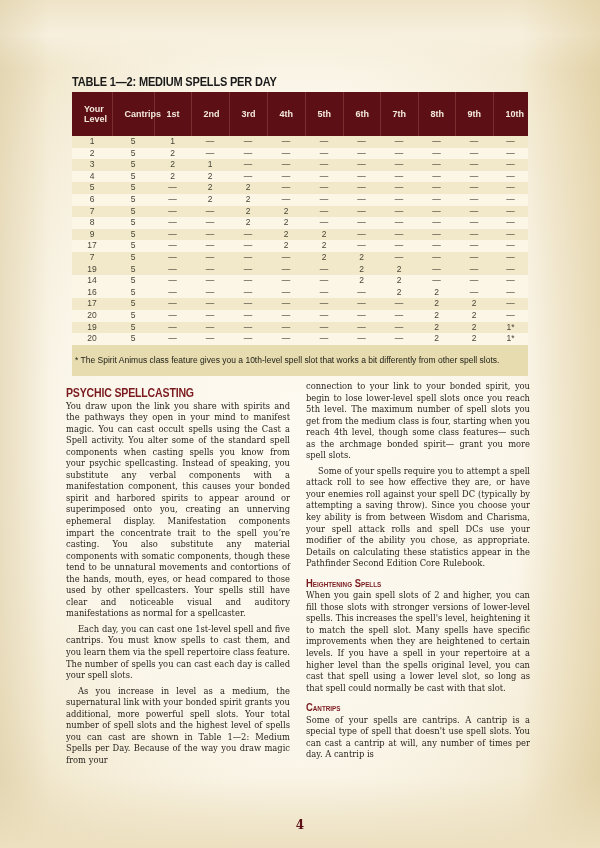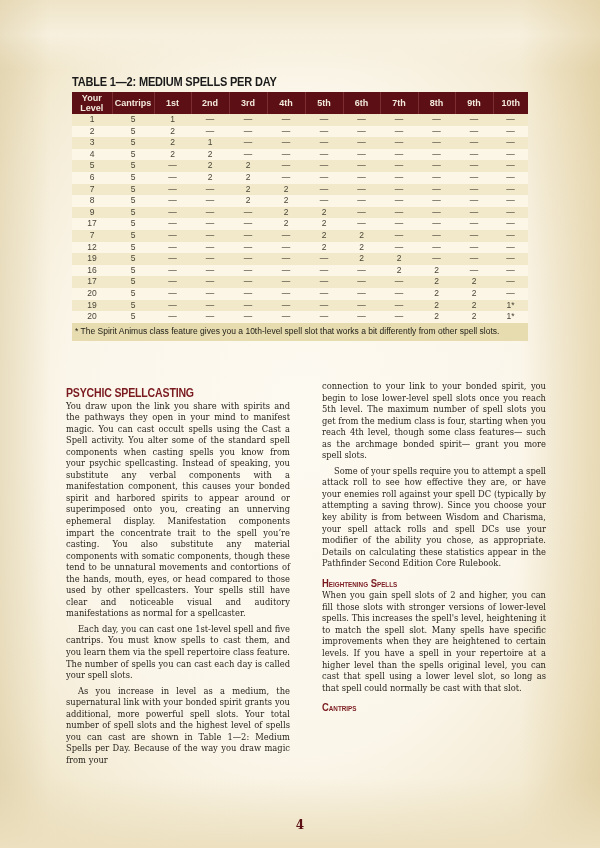"Your Level" table.spells th { padding: 1px -> 12px }
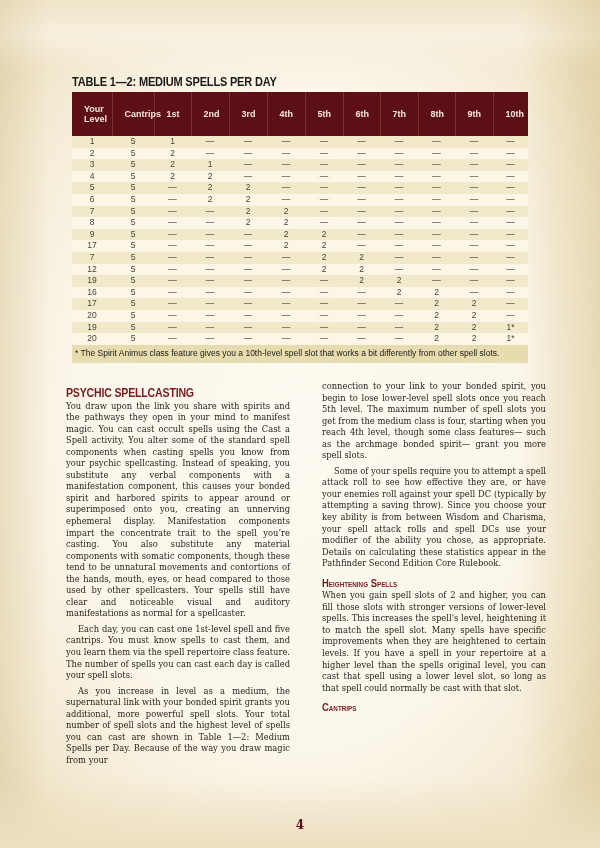"12" tr.even { html: <tr> <td>12</td> <td>5</td> <td>—</td> <td>—</td> <td>—</td> <td>—</td> <td>2</td> <td>2</td> <td>—</td> <td>—</td> <td>—</td> <td>—</td> </tr> -> none }
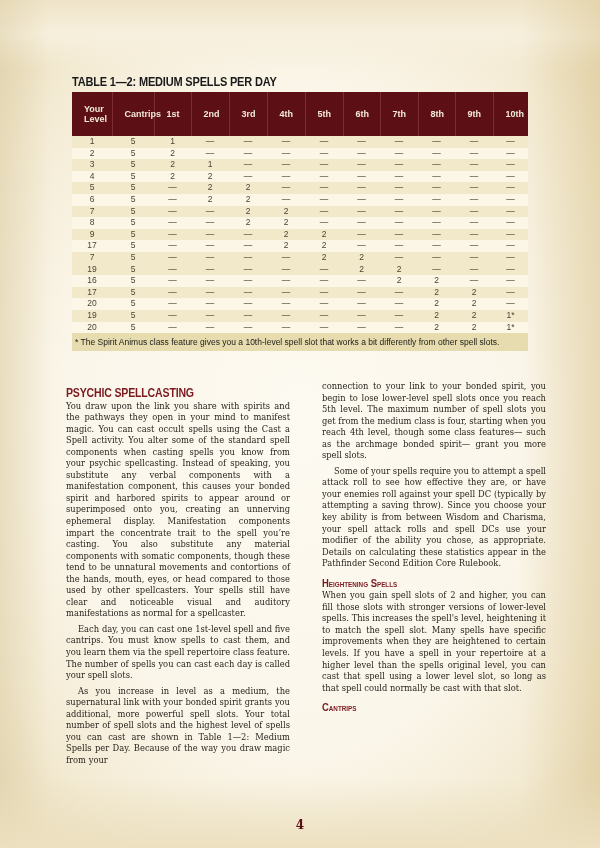"14" tr.even { html: none -> <tr> <td>14</td> <td>5</td> <td>—</td> <td>—</td> <td>—</td> <td>—</td> <td>—</td> <td>2</td> <td>2</td> <td>—</td> <td>—</td> <td>—</td> </tr> }
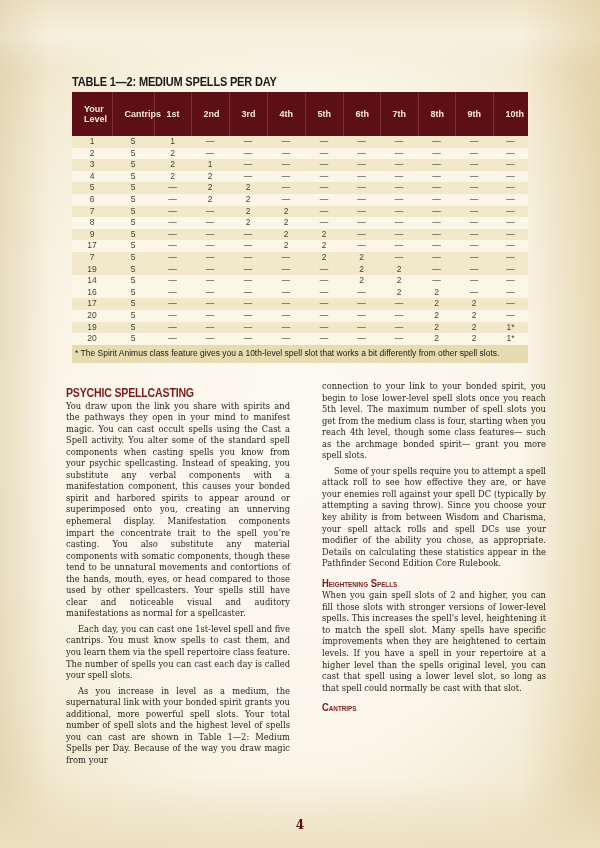"* The Spirit Animus class" table.spells td.foot { height: 18px -> 31px }
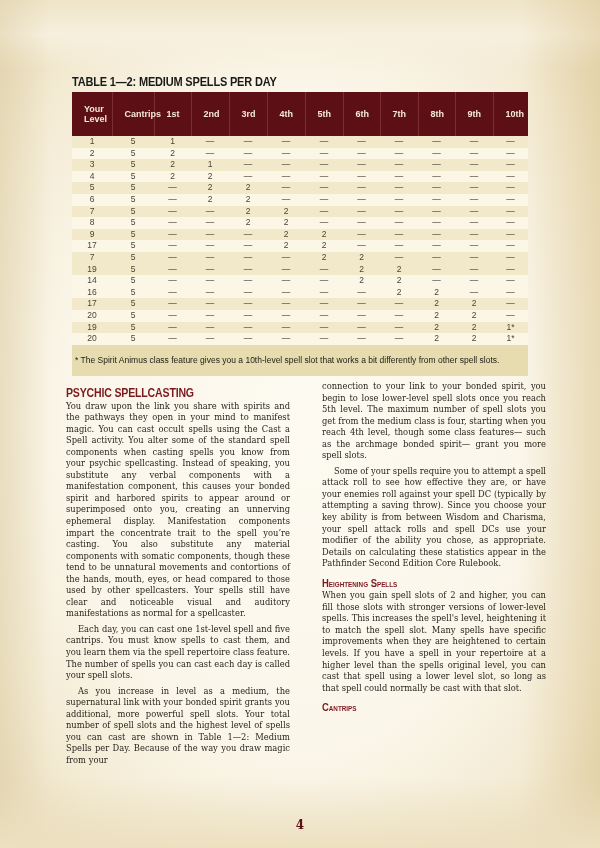"connection to your link to" .col-right { margin-left: 16px -> none }
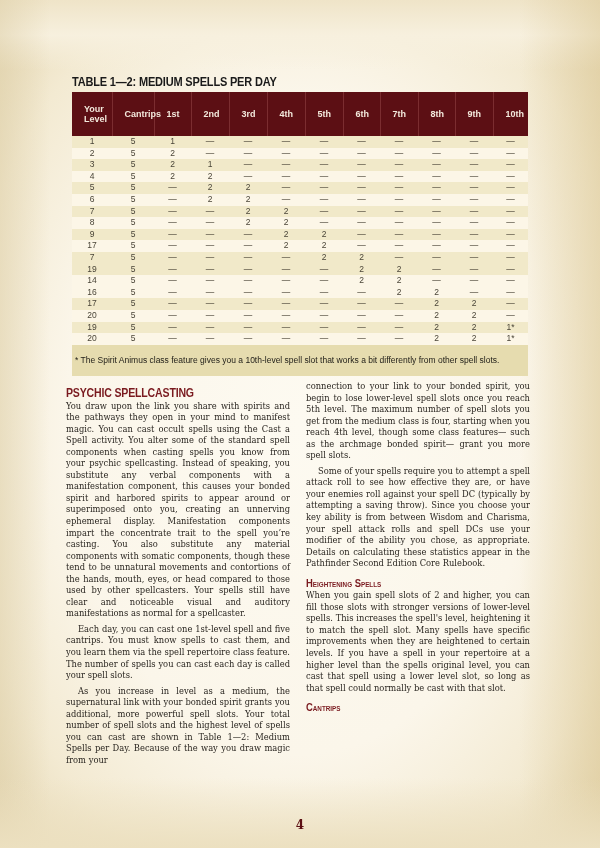"Some of your spells are" p { html: none -> <p>Some of your spells are cantrips. A cantrip is a special type of spell that doesn't use spell slots. You can cast a cantrip at will, any number of times per day. A cantrip is</p> }
